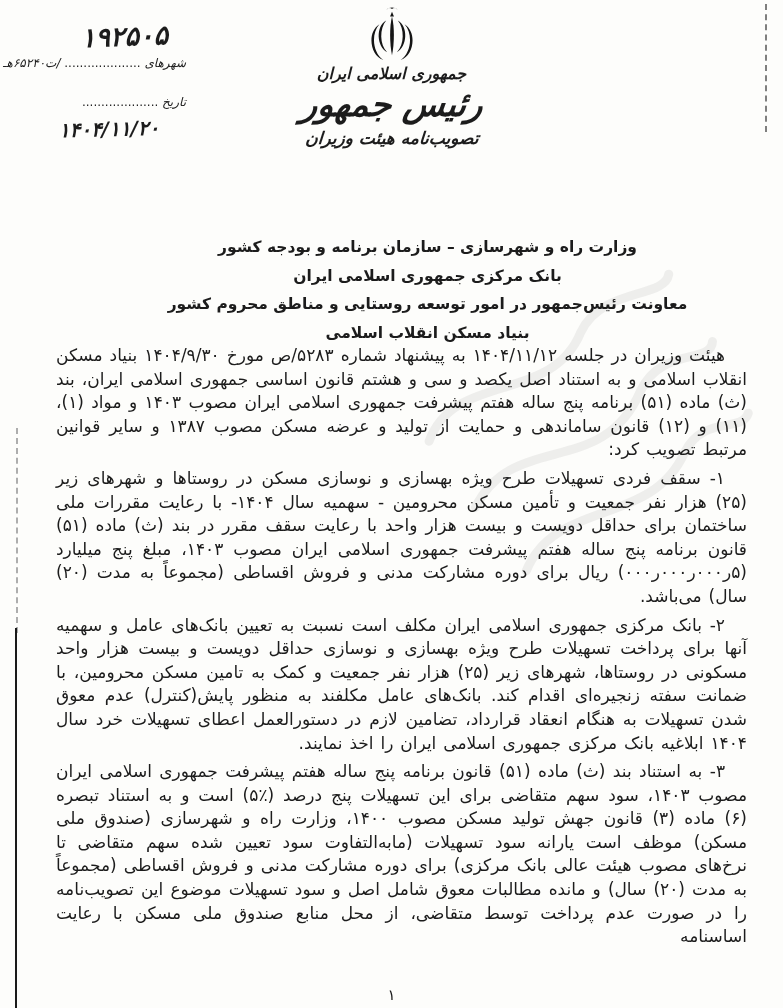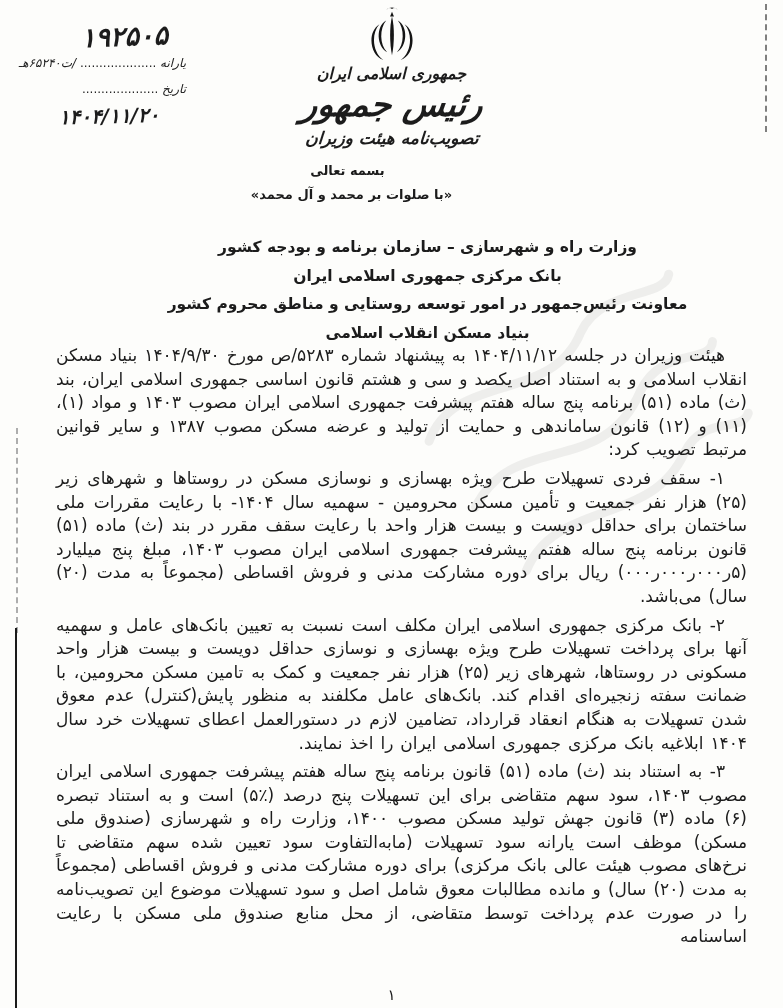"یارانه" span { text: یارانه -> شهرهای }
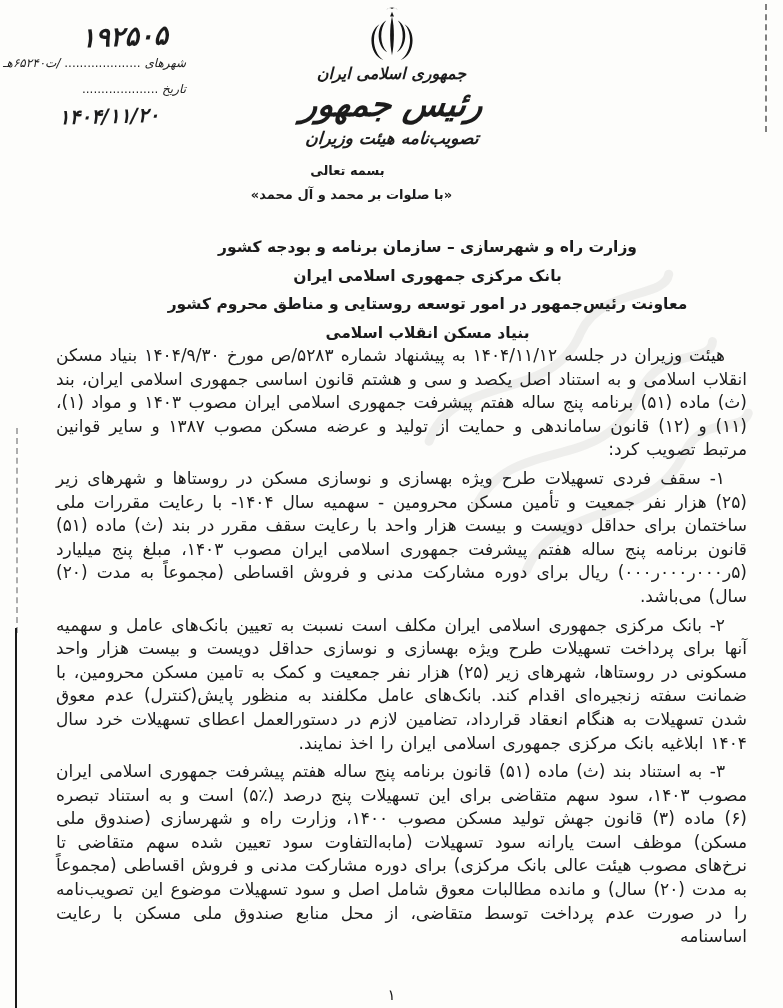"تاریخ ...................." .form-line.date-line { margin-top: 12px -> 25px }
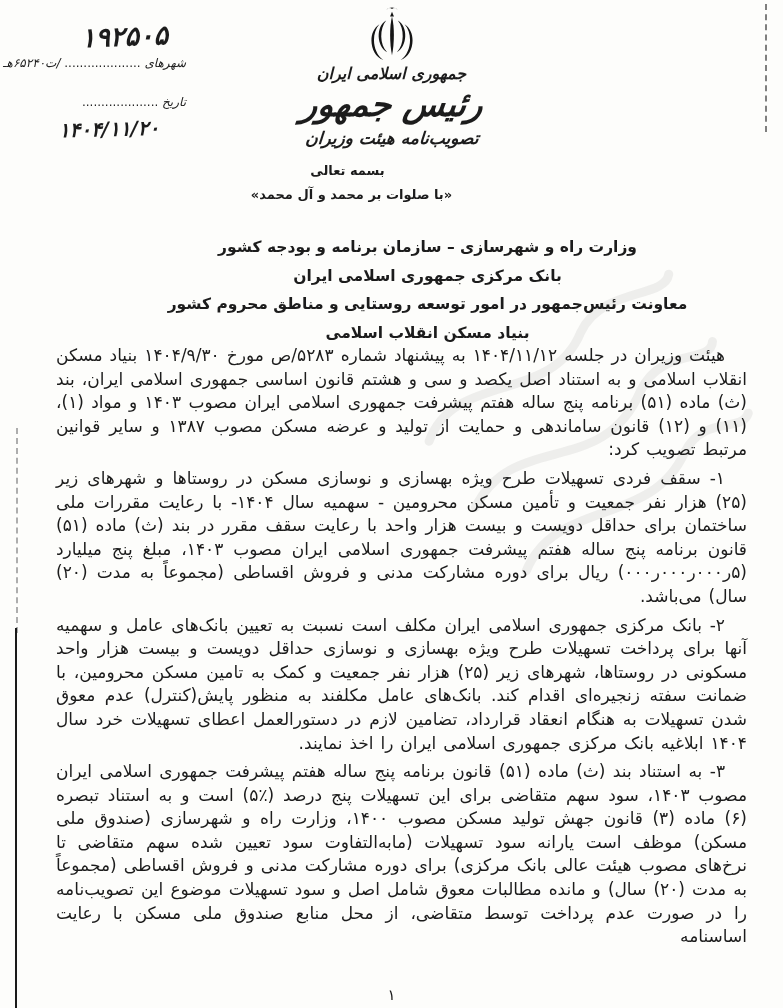"بسمه تعالی" div.invocation { html: <div> <div>بسمه تعالی</div> <div>«با صلوات بر محمد و آل محمد»</div> </div> -> none }
